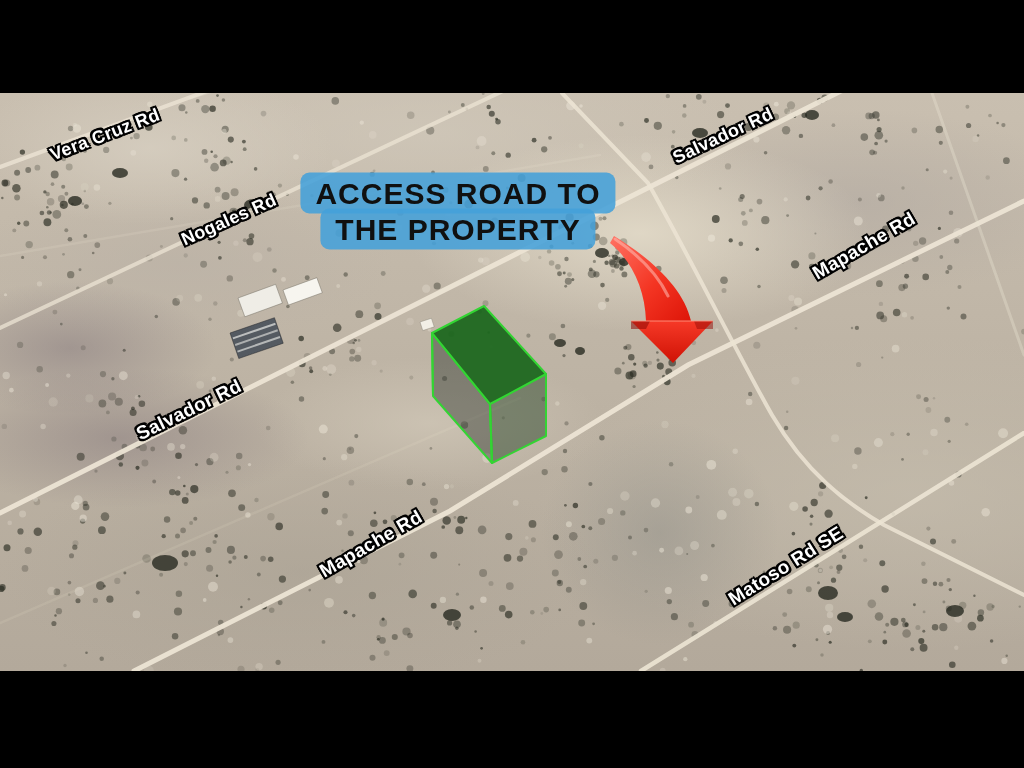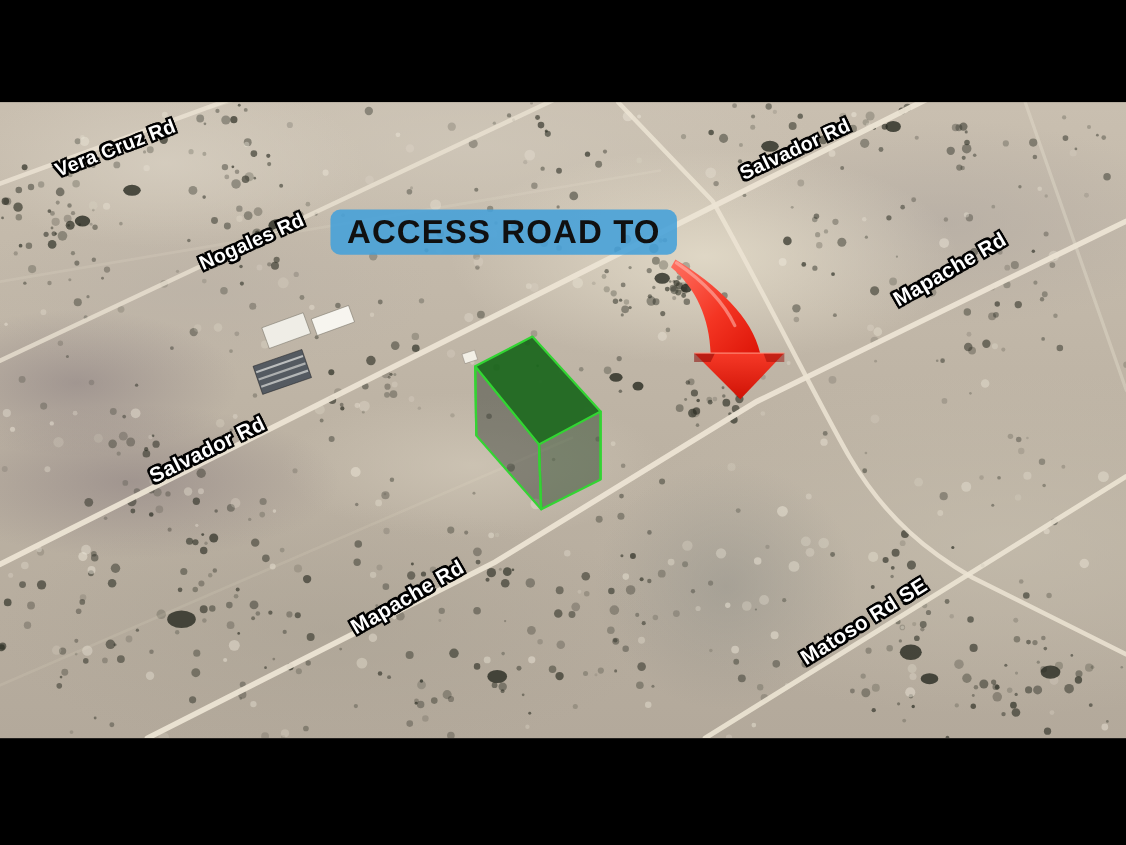"THE PROPERTY" div.callout-line { html: none -> <div>THE PROPERTY</div> }
